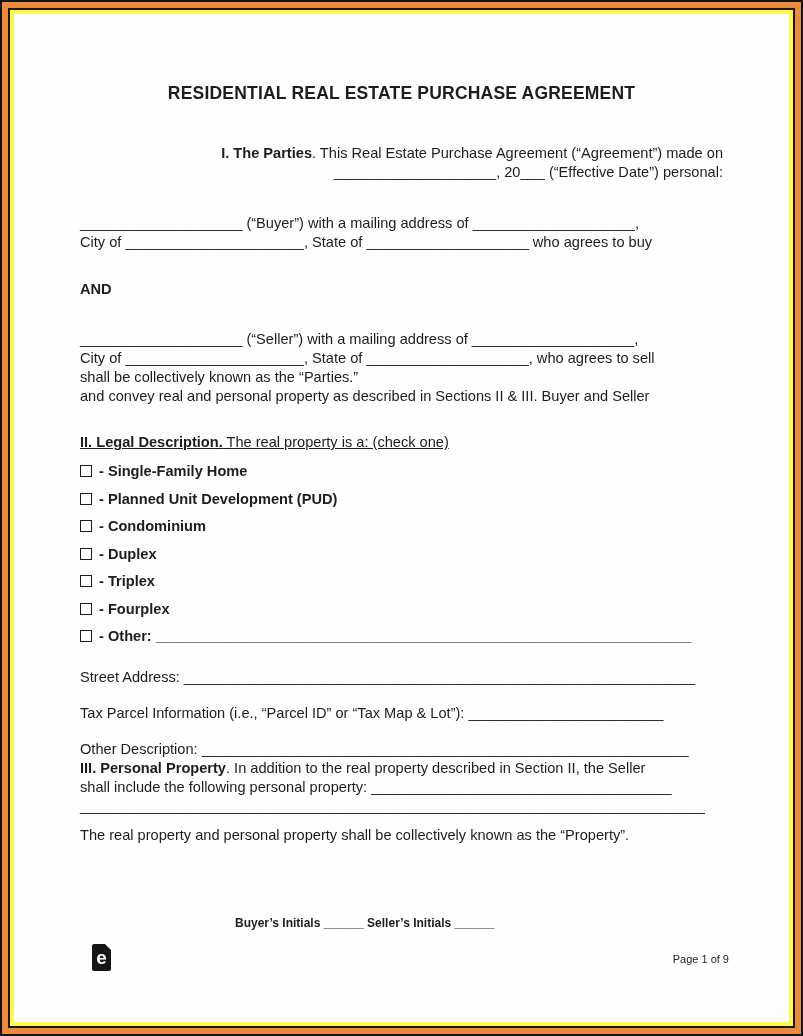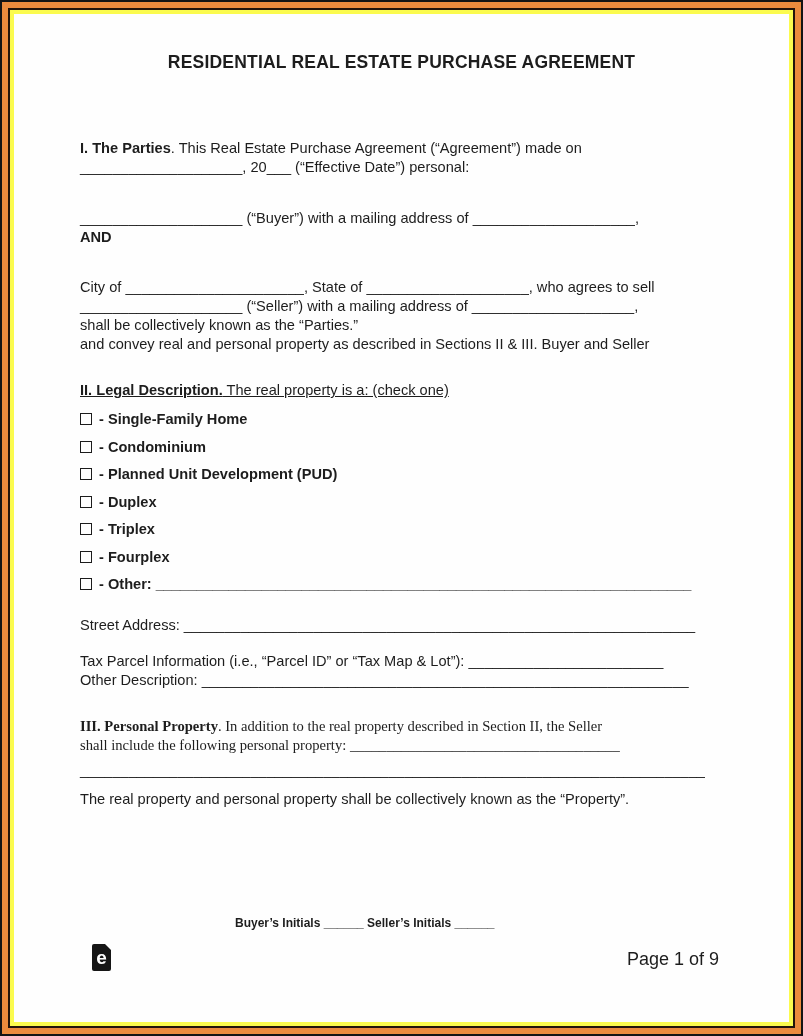"RESIDENTIAL REAL ESTATE PURCHASE" .title { padding-top: 38px -> 69px }
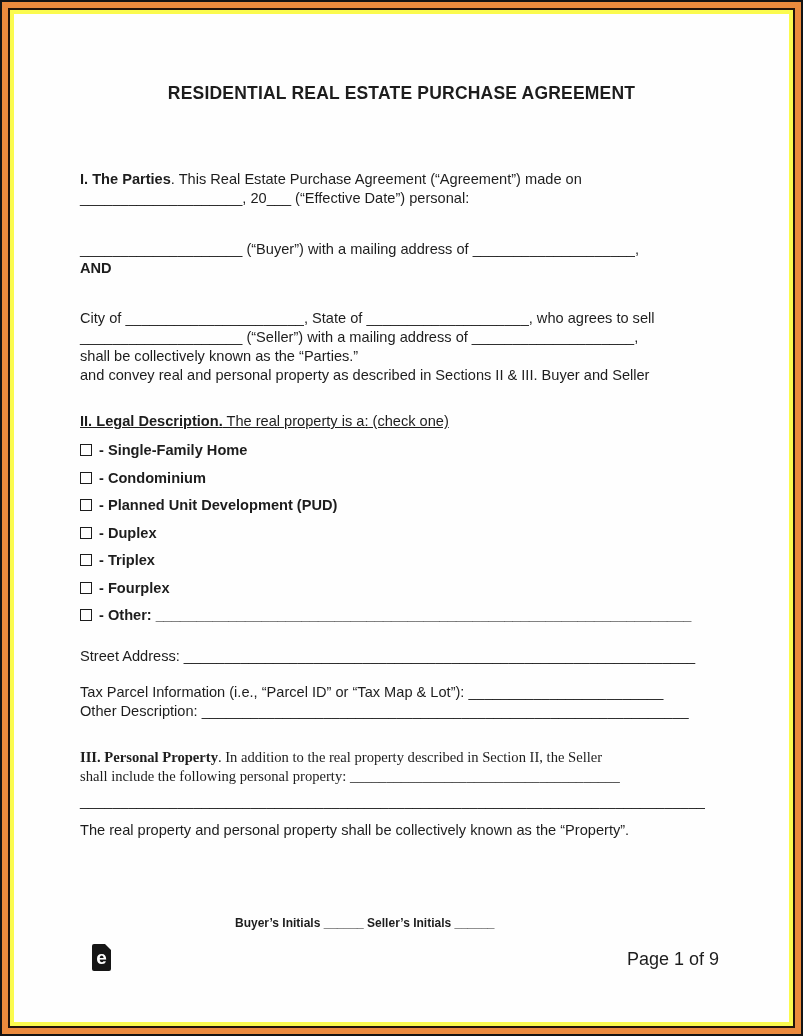"I. The Parties. This Real" .sec1 { margin-top: 66px -> 40px; text-align: none -> right }
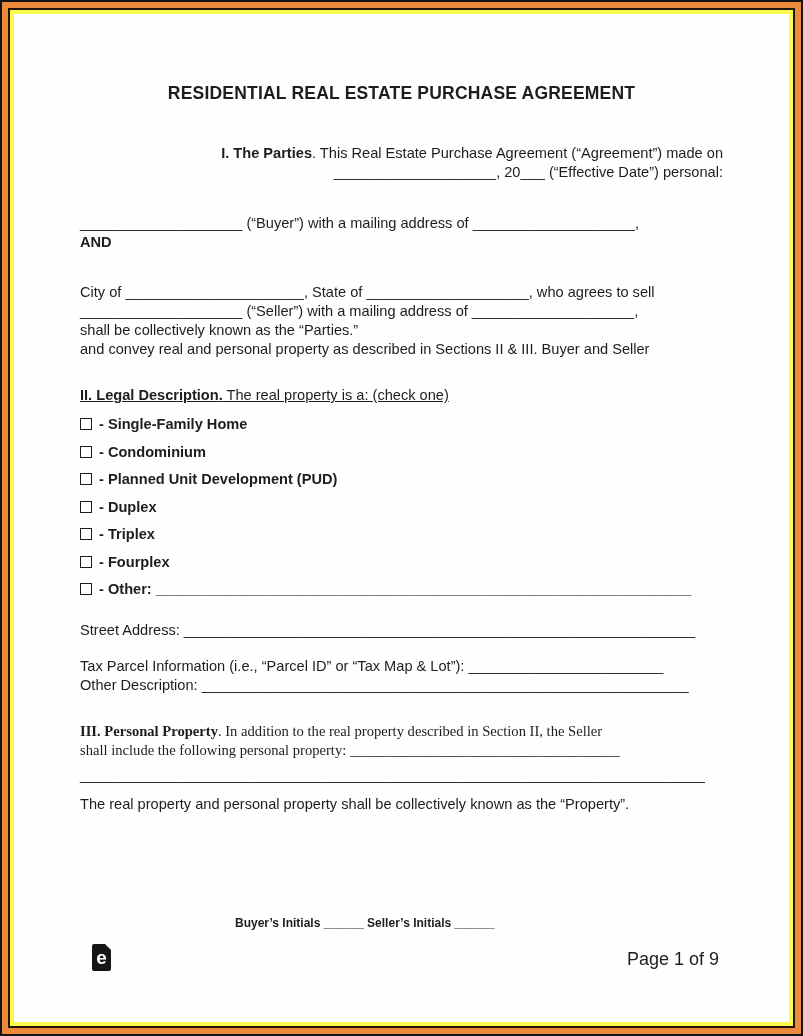"City of ______________________, State of ____________________" div.line { html: none -> <div>City of ______________________, State of ____________________ who agrees to buy</div> }
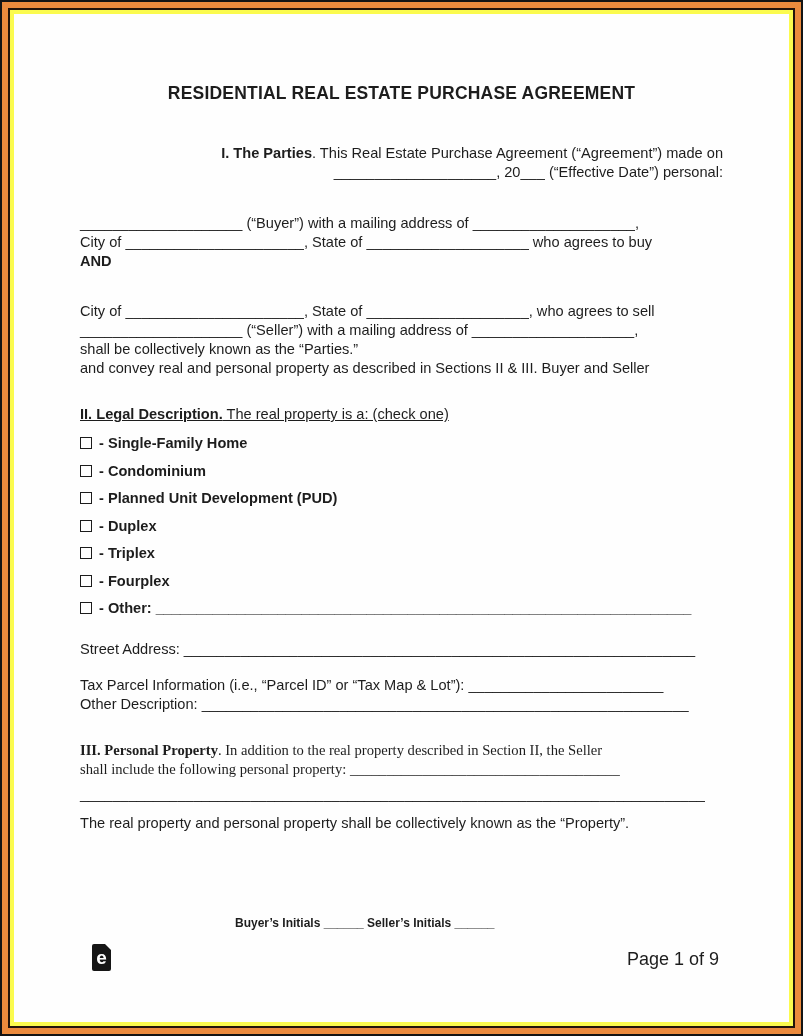"AND" .and { margin-top: none -> 28px }
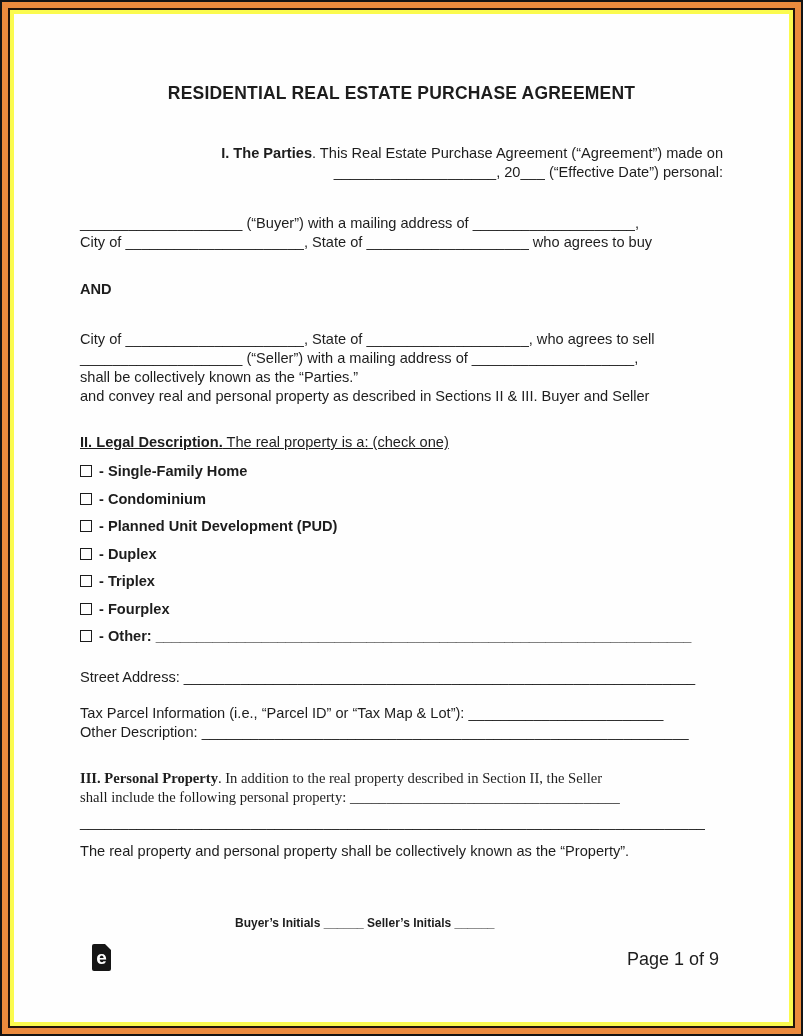"City of ______________________, State of ____________________," div.line { order: before "____________________ (“Seller”) with a" -> after "____________________ (“Seller”) with a" }
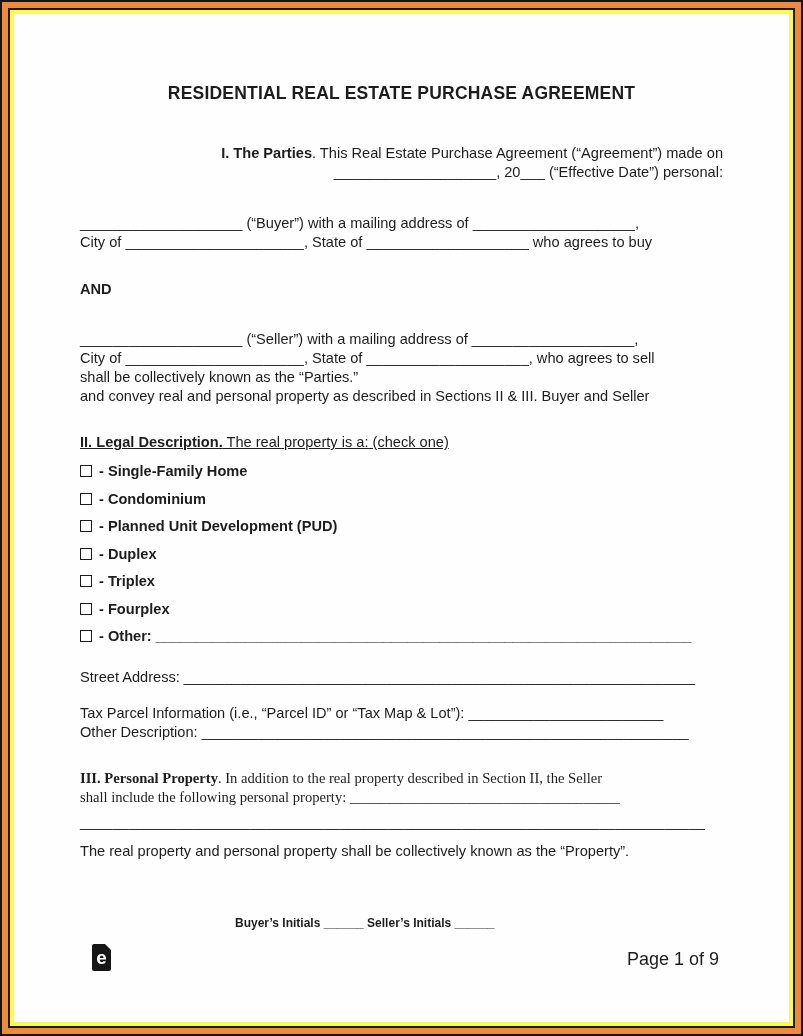"- Condominium" div.check-item { order: before "- Planned Unit Development (PUD)" -> after "- Planned Unit Development (PUD)" }
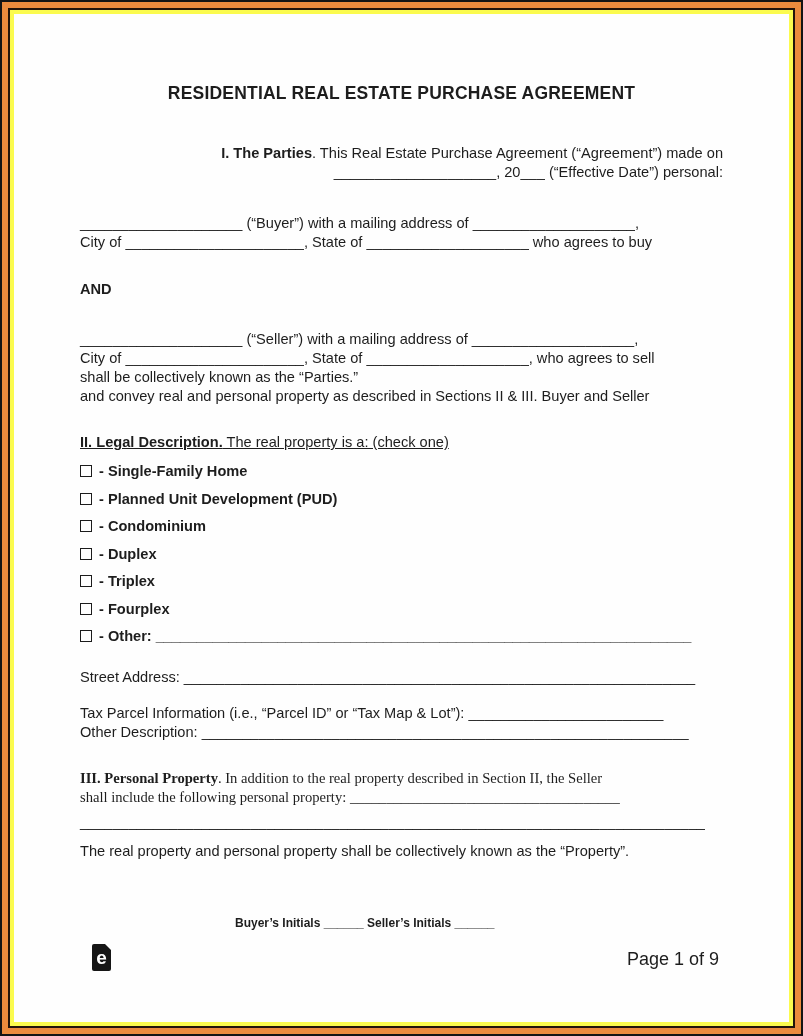"Other Description:" .otherdesc { margin-top: none -> 17px }
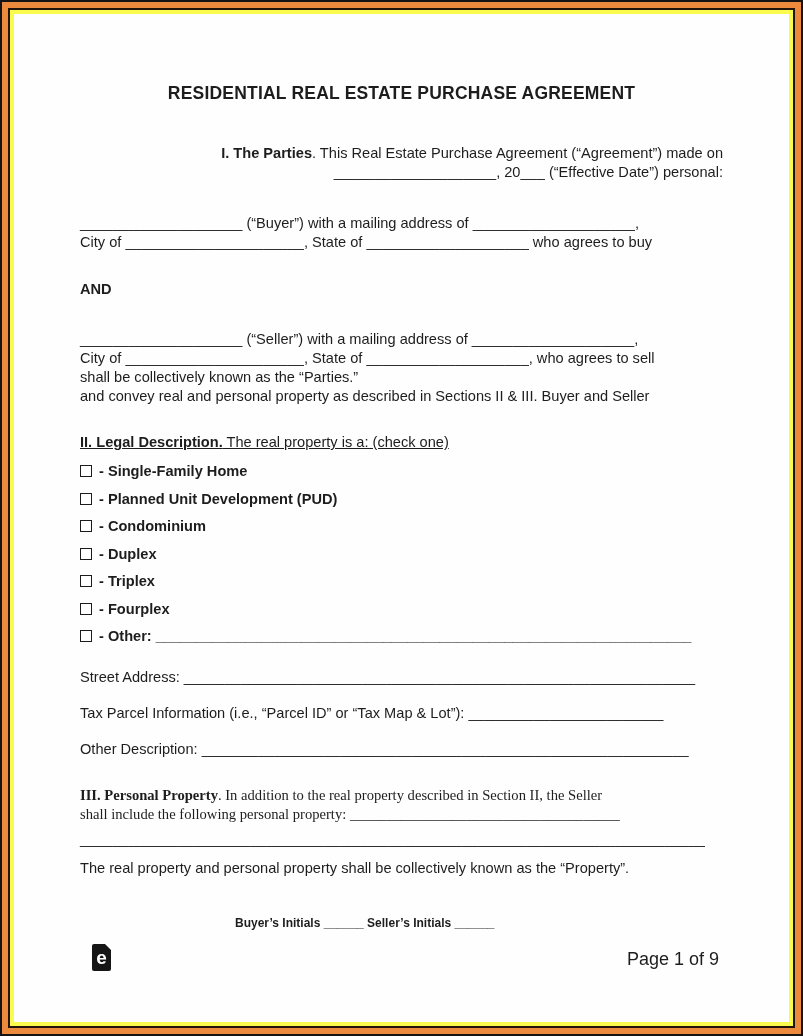"III. Personal Property. In addition" .sec3 { font-family: Liberation Serif, serif -> none; margin-top: 27px -> 0 }
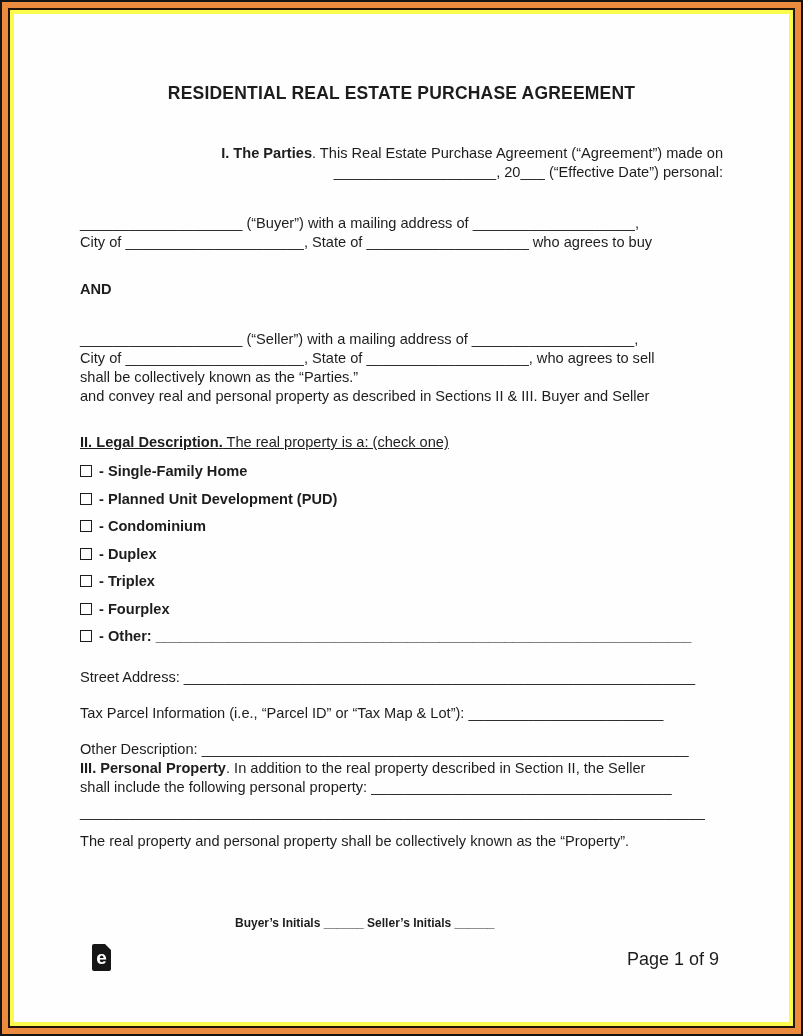"________________________________________" .ppline { margin-top: 6px -> 0 }
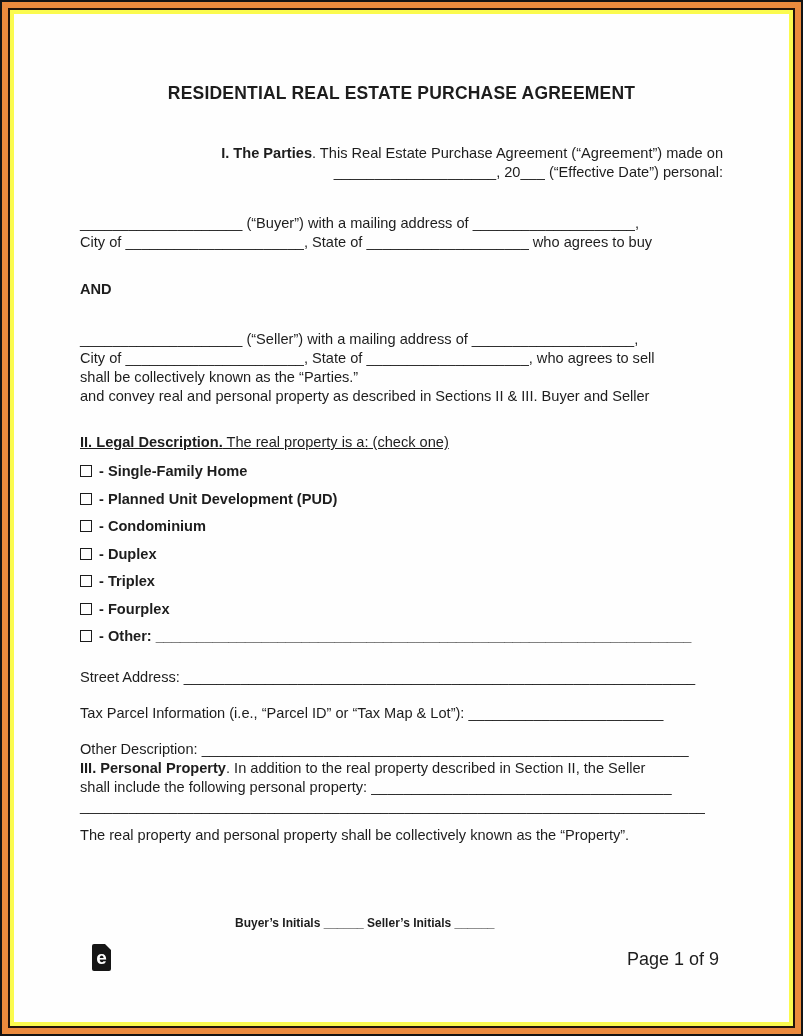"Page 1 of 9" .pagenum { font-size: 18px -> 11px; right: 70px -> 60px }
